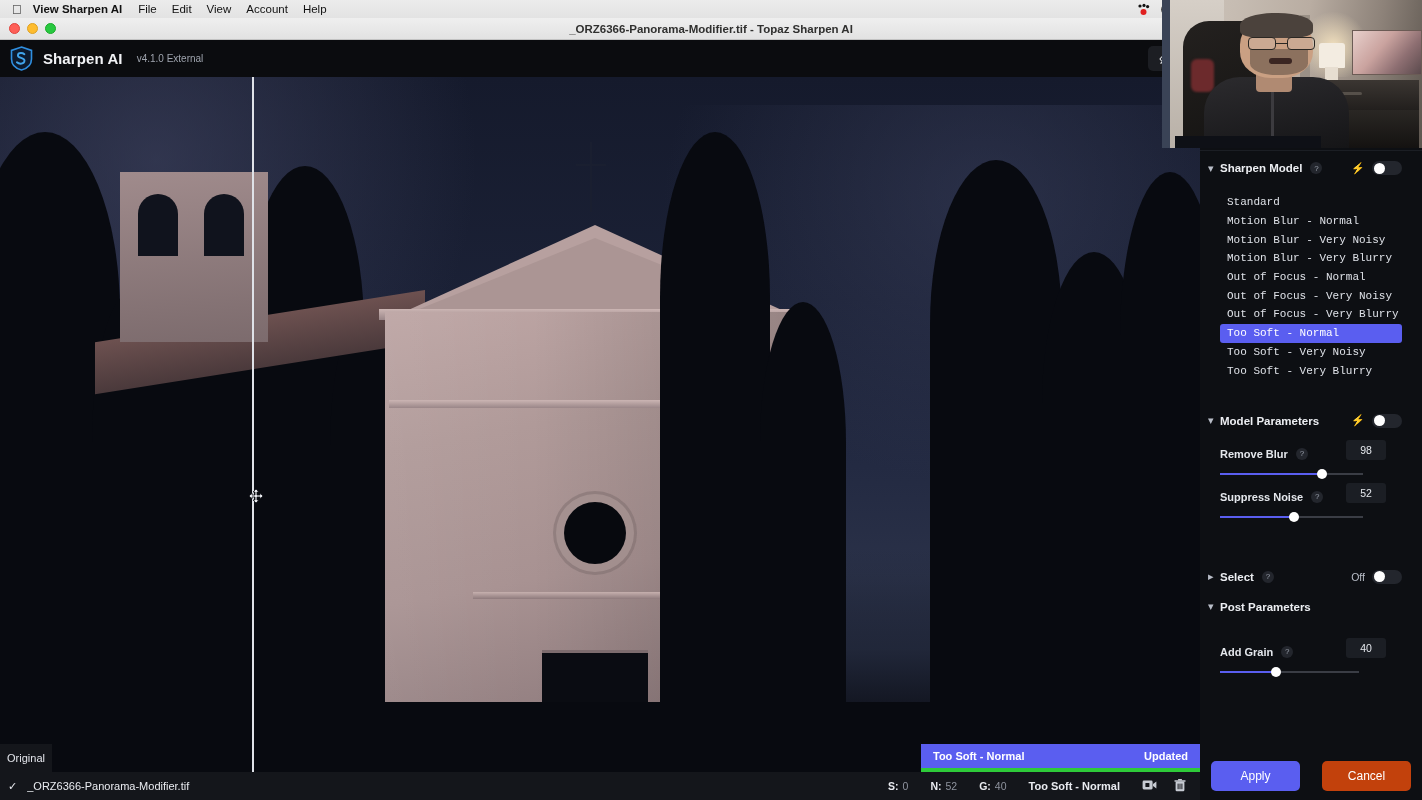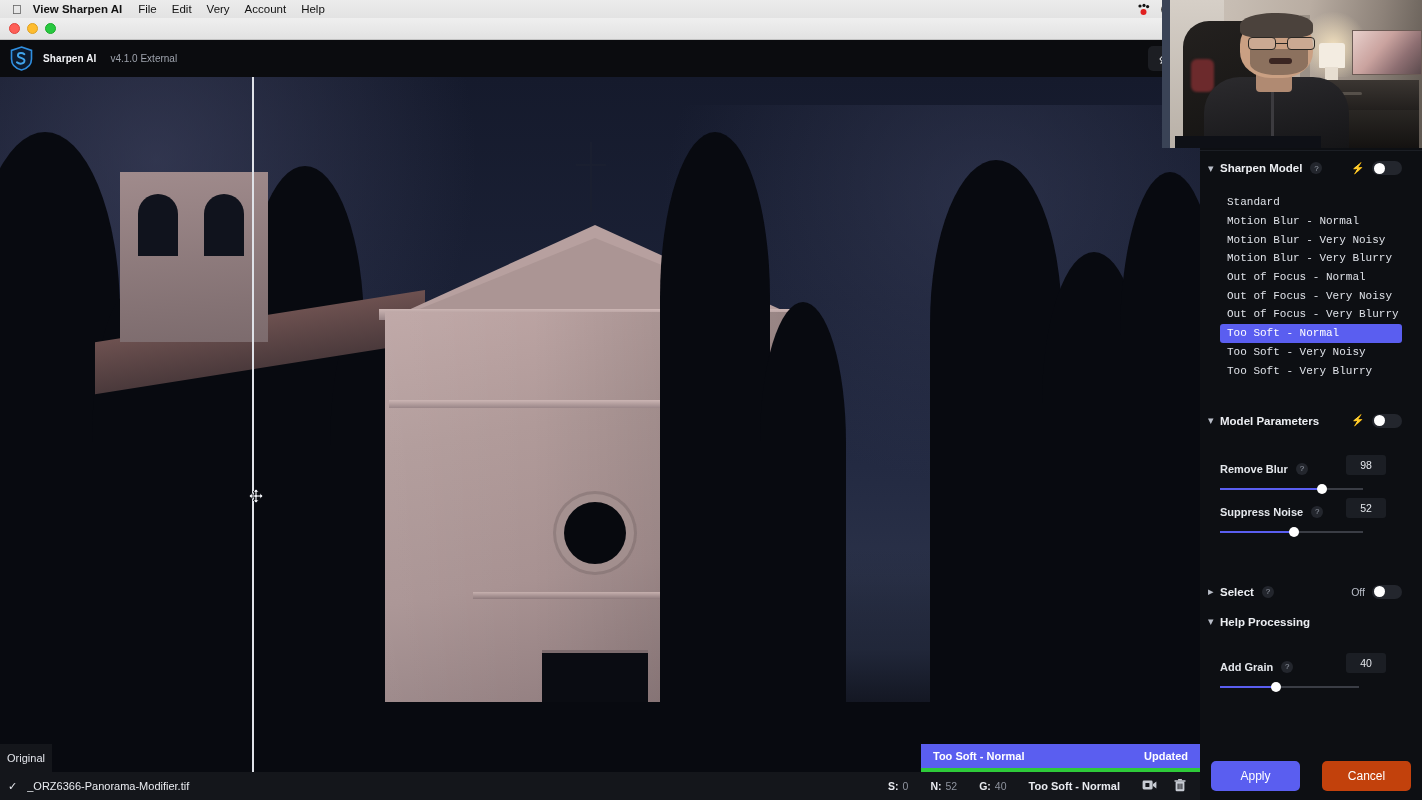"Very" span.mi { text: Very -> View }
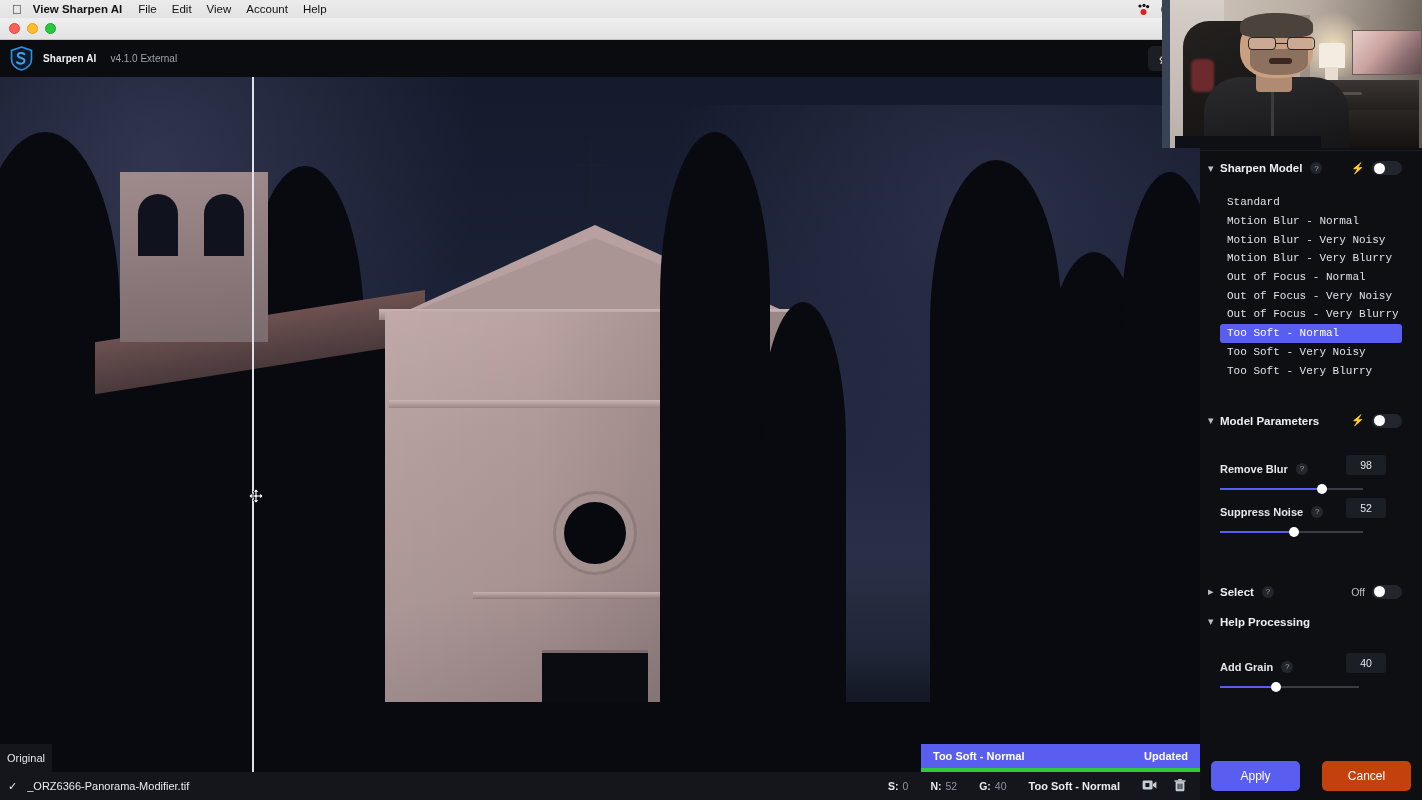"_ORZ6366-Panorama-Modifier.tif - Topaz" span.wtitle { html: none -> <span>_ORZ6366-Panorama-Modifier.tif - Topaz Sharpen AI</span> }
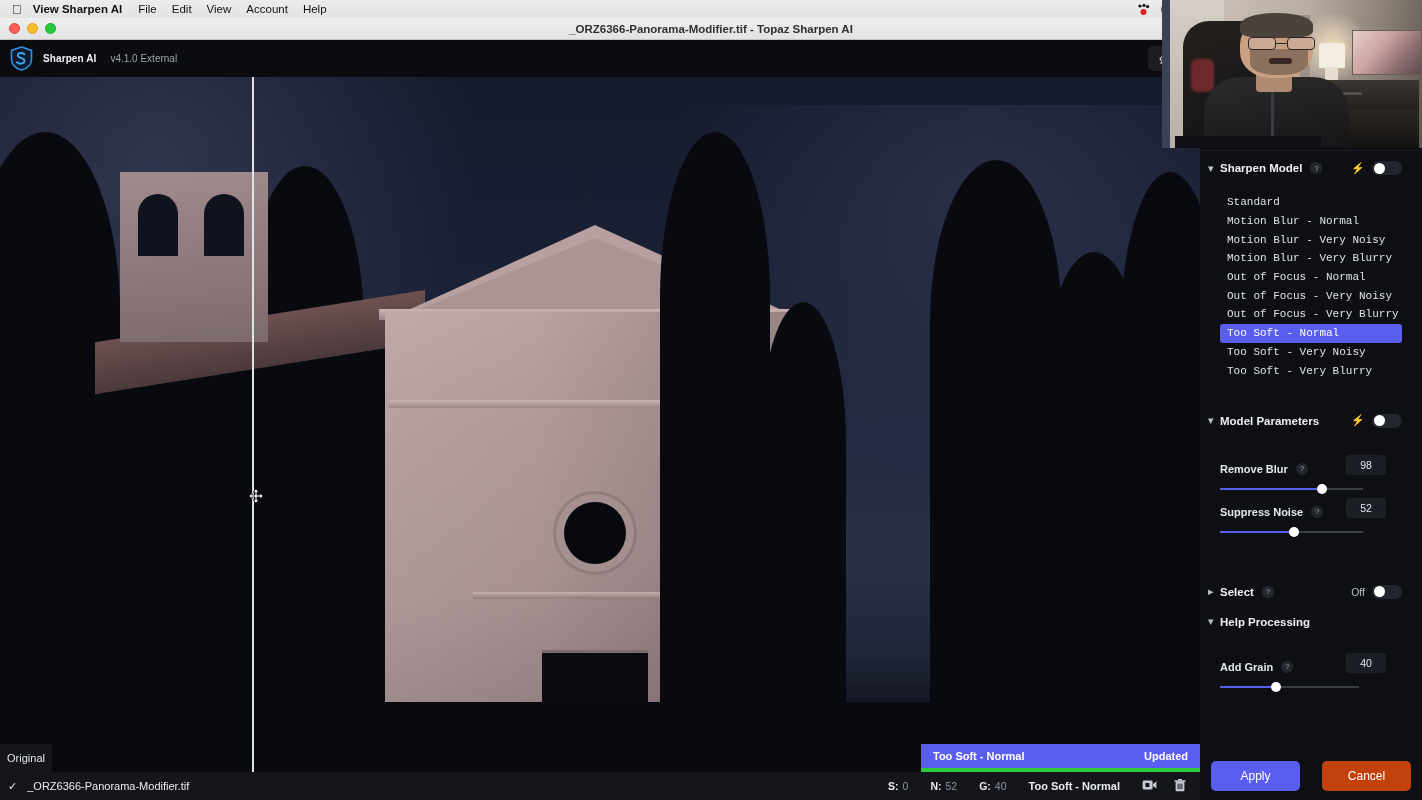"Sharpen AI" .brandtxt { font-size: 10px -> 15px }
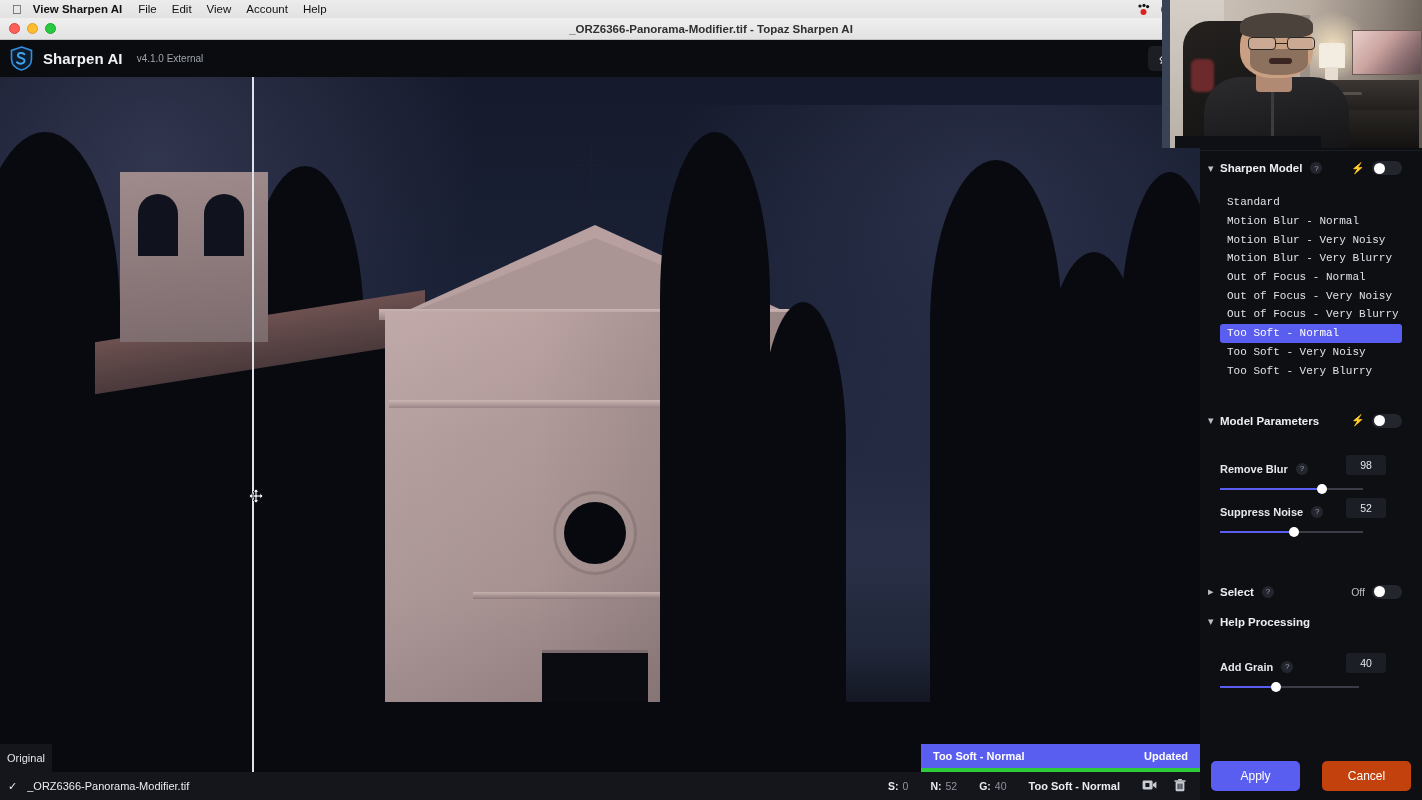"Remove Blur" div.paramrow { margin-top: 15px -> none }
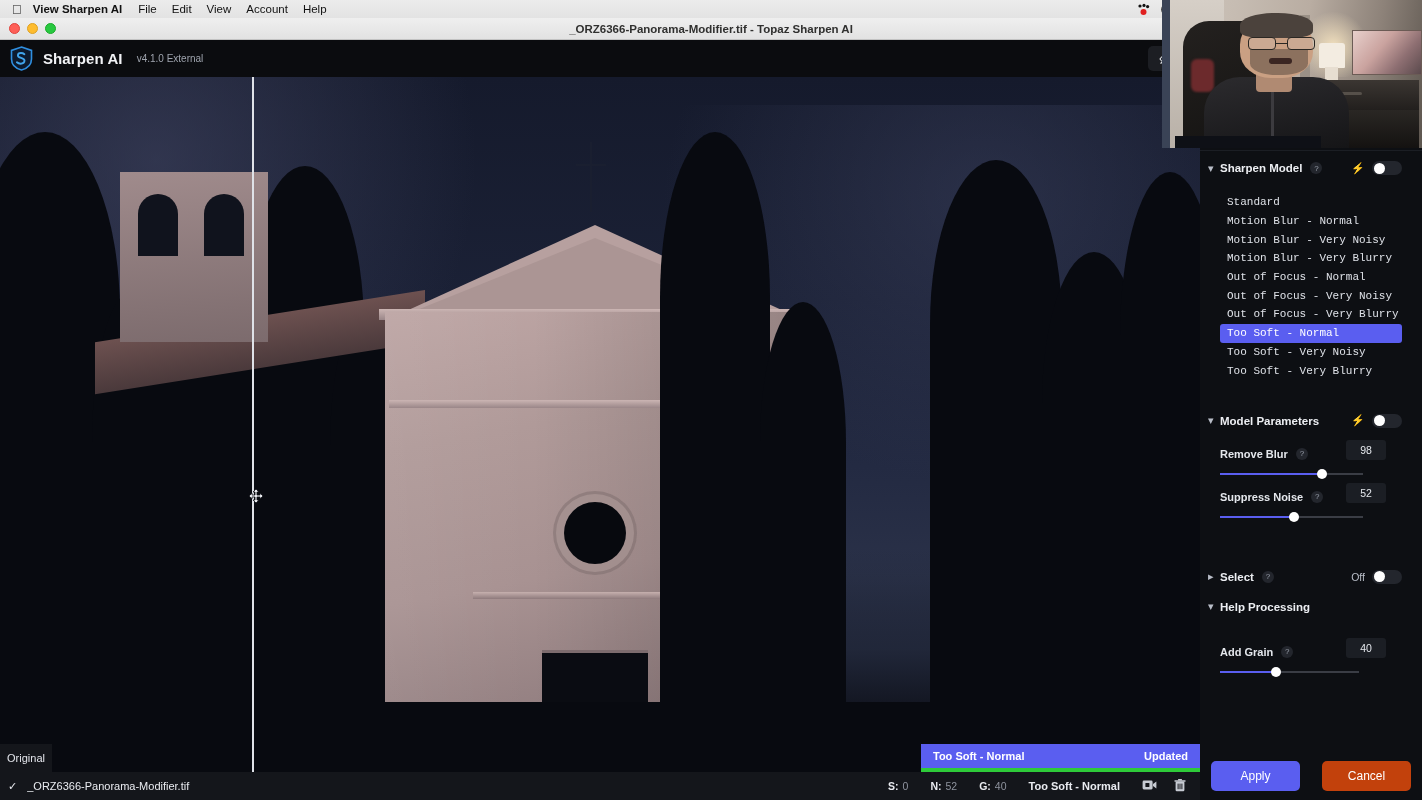"Help Processing" span.sectitle { text: Help Processing -> Post Parameters }
